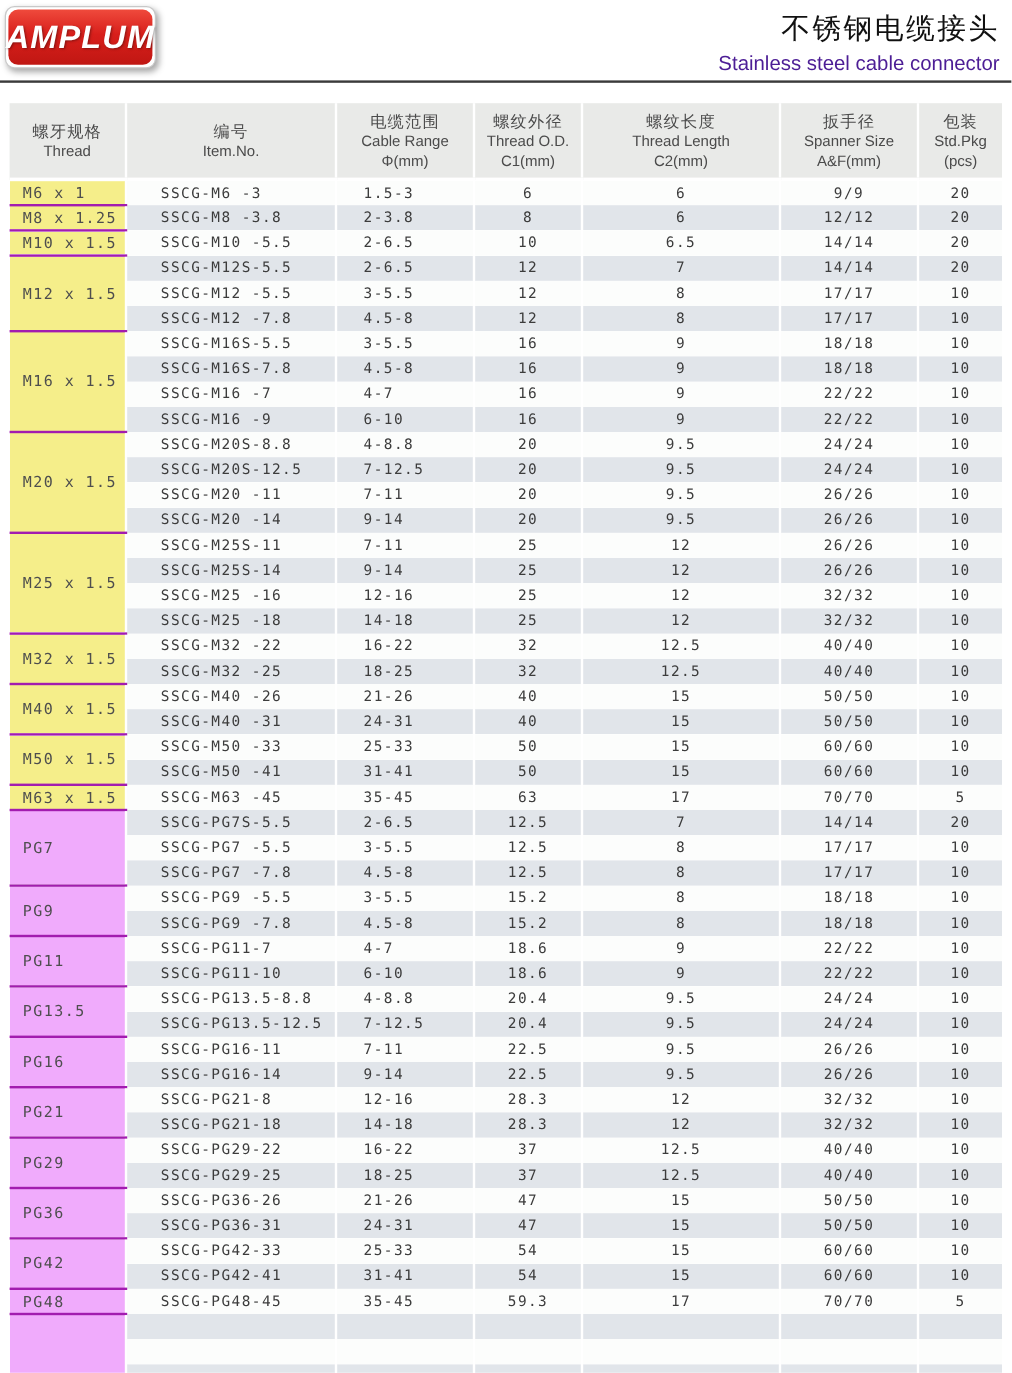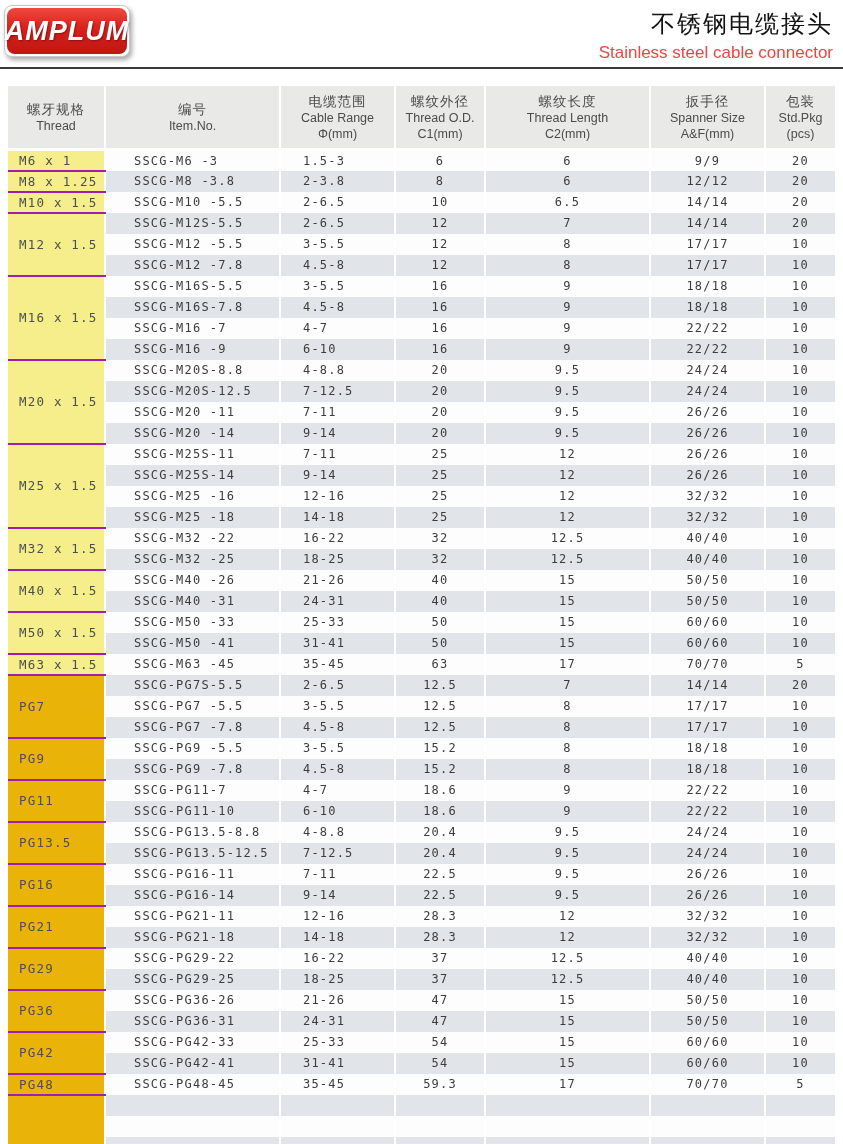"Stainless steel cable connector" .title-en { color: #ef4444 -> #4c1d95 }
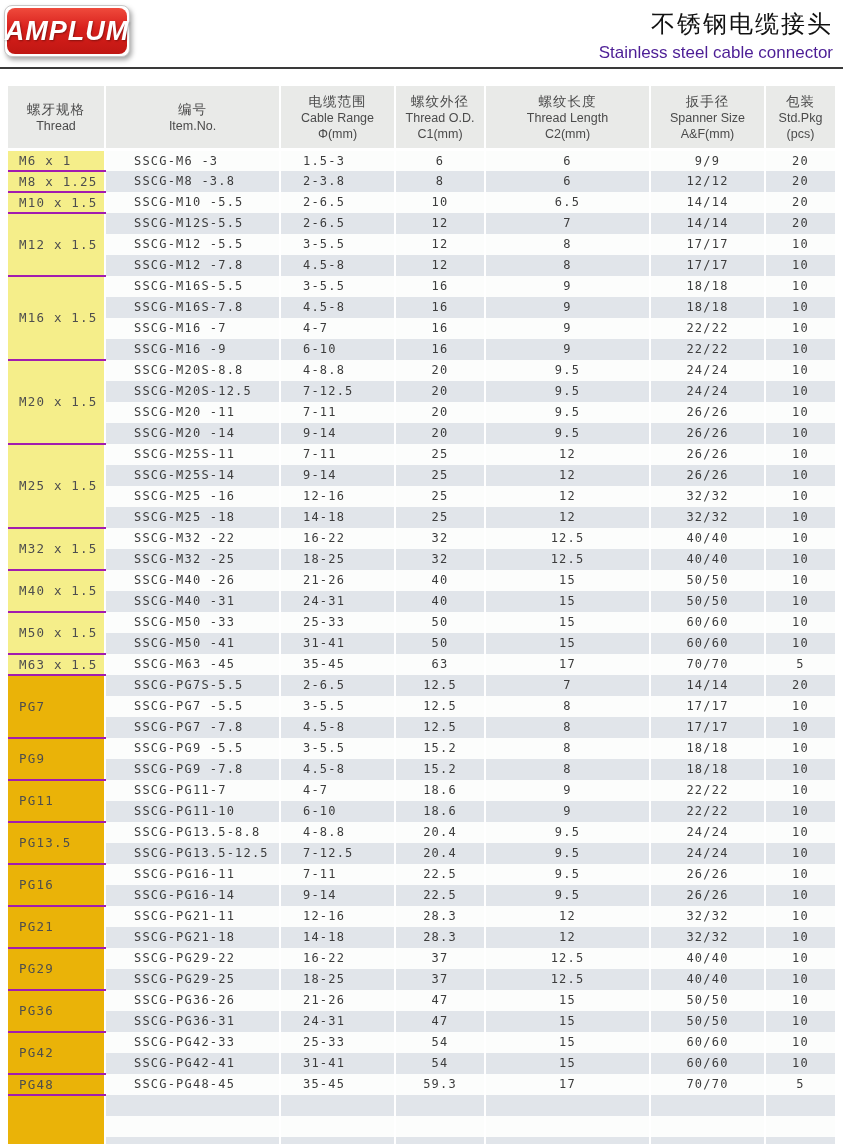"PG7" td.group.pg { background: #eab308 -> #f0abfc }
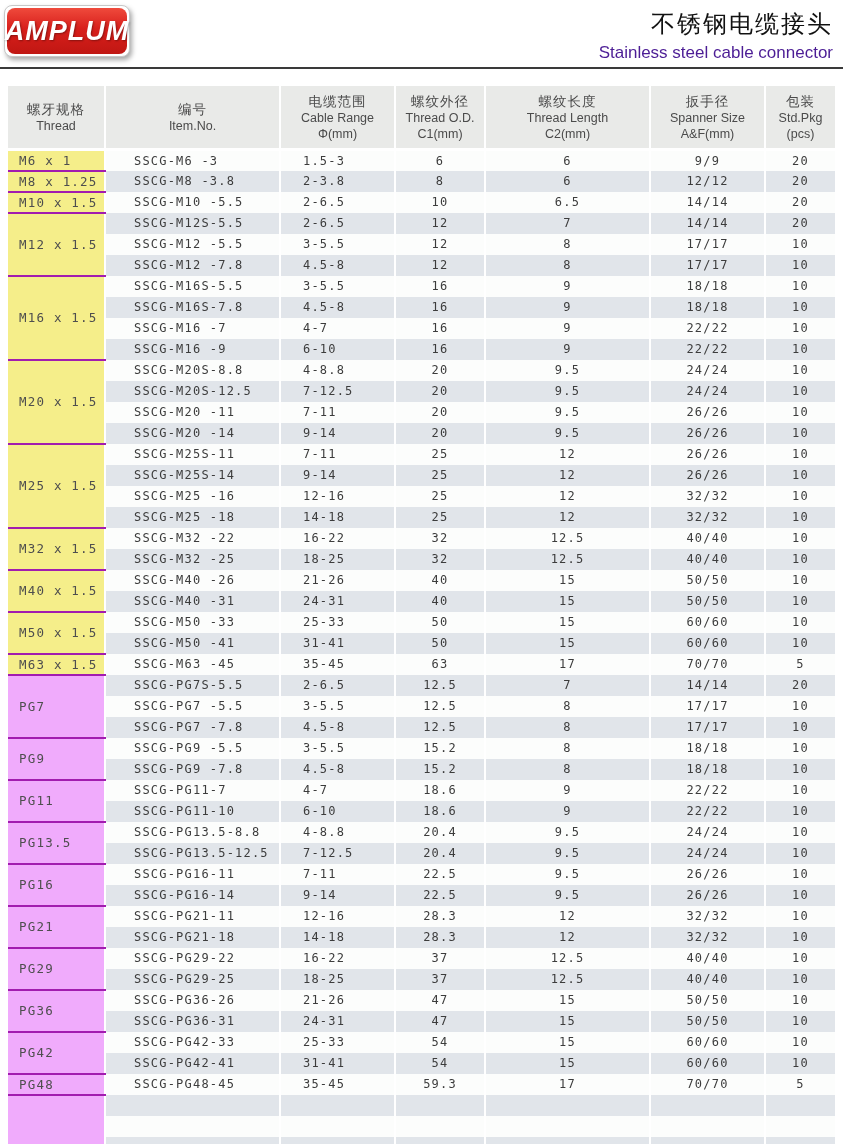"SSCG-PG21-11" td.data { text: SSCG-PG21-11 -> SSCG-PG21-8 }
